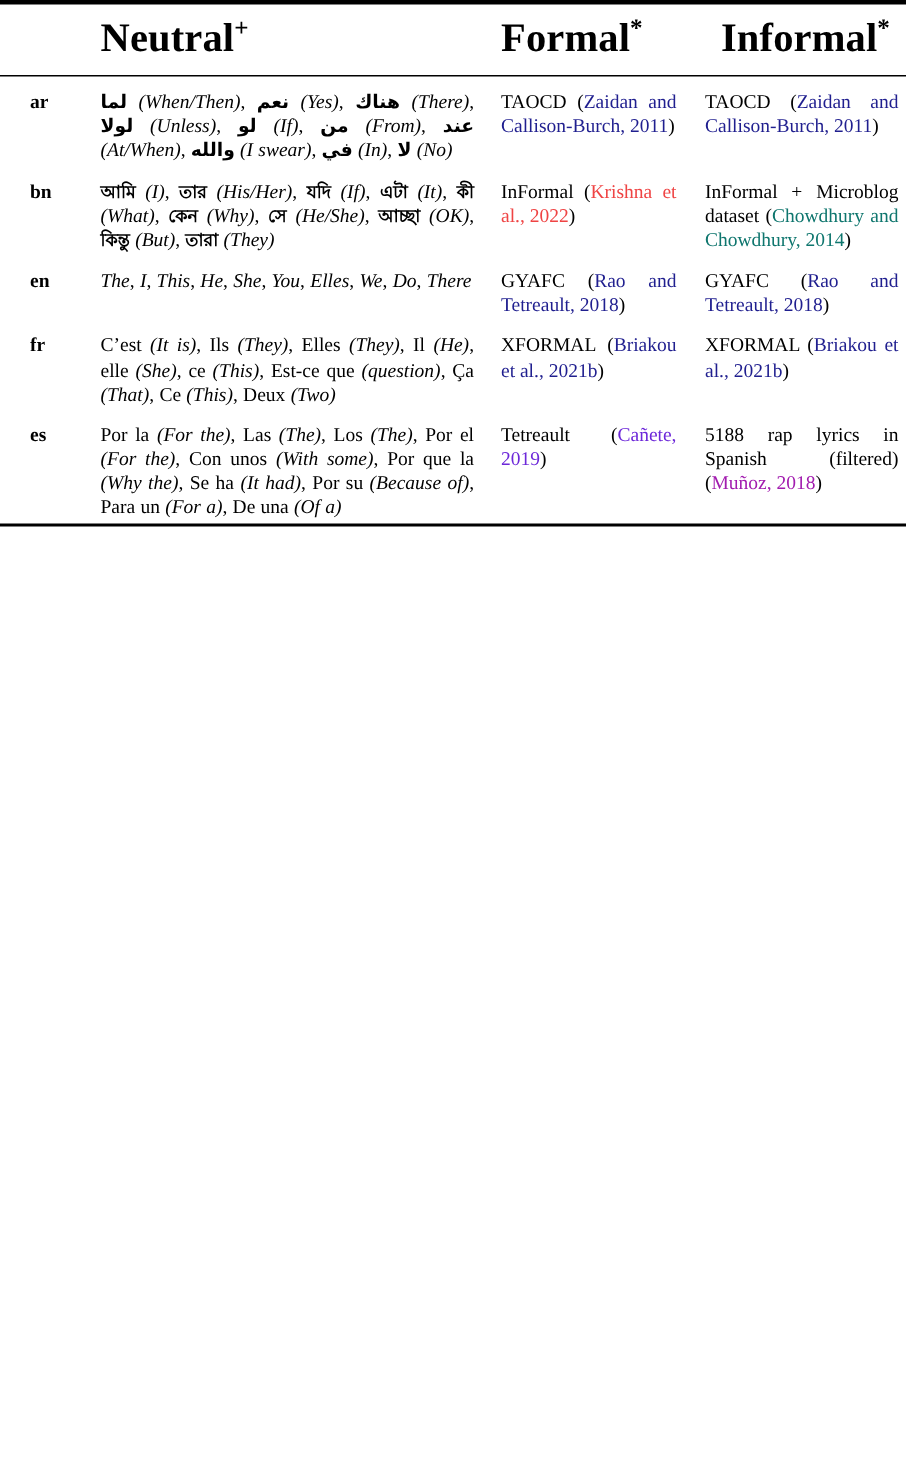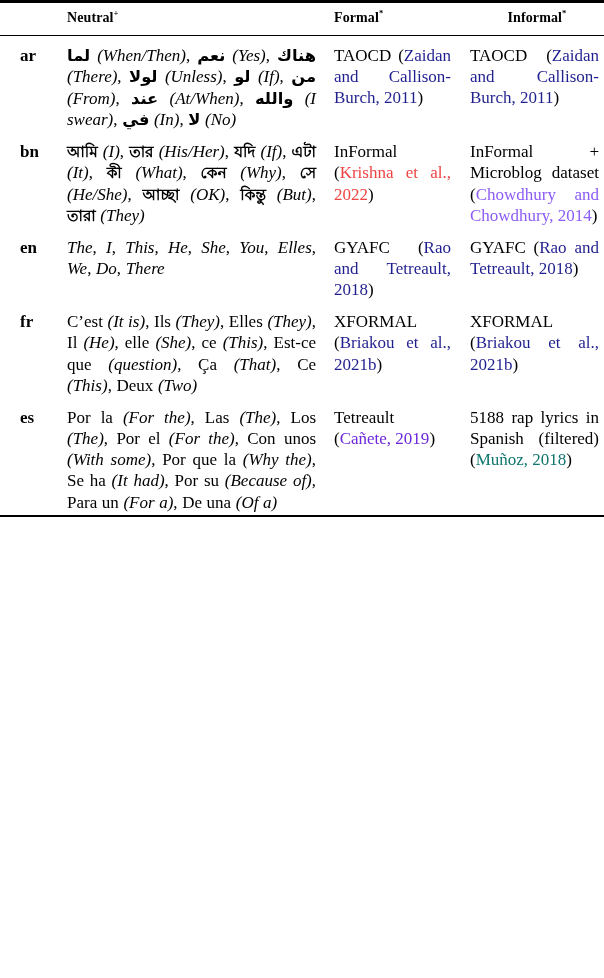"Neutral+" thead th { font-size: 14px -> 27px }
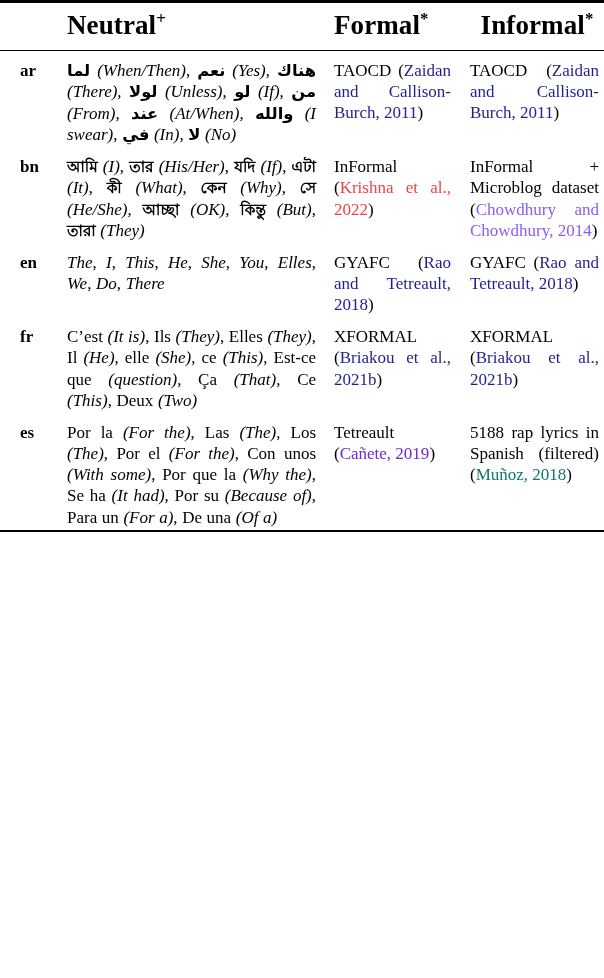"ar" tbody td { font-size: 17px -> 13px }
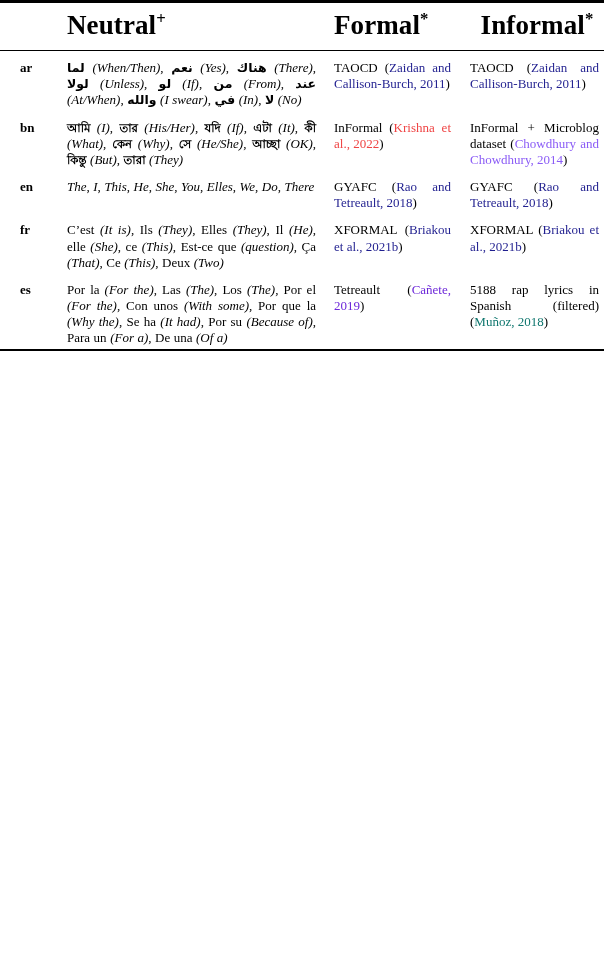"Chowdhury and Chowdhury, 2014" a.cite { color: #8b5cf6 -> #0f766e }
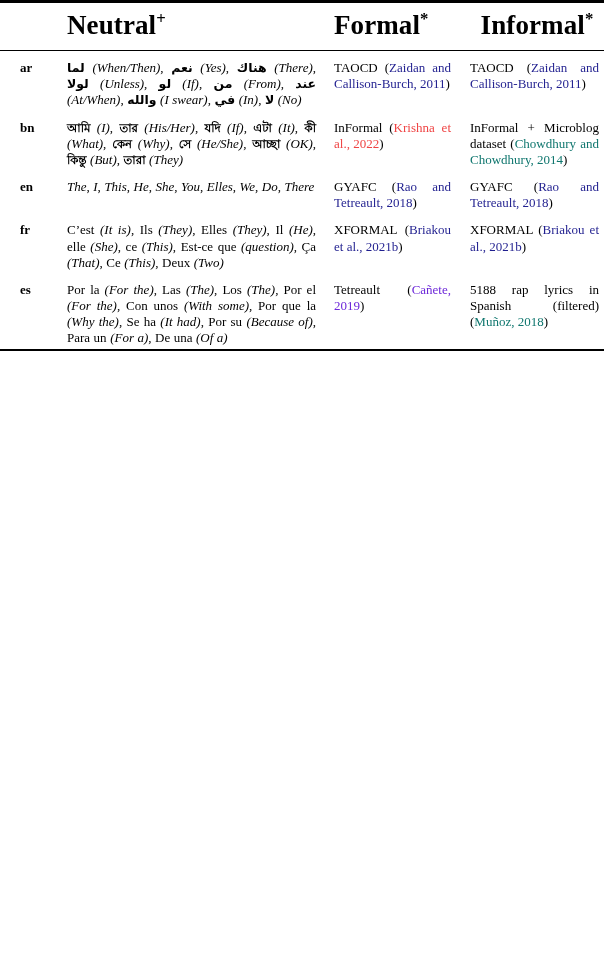"Muñoz, 2018" a.cite { color: #0f766e -> #a21caf }
